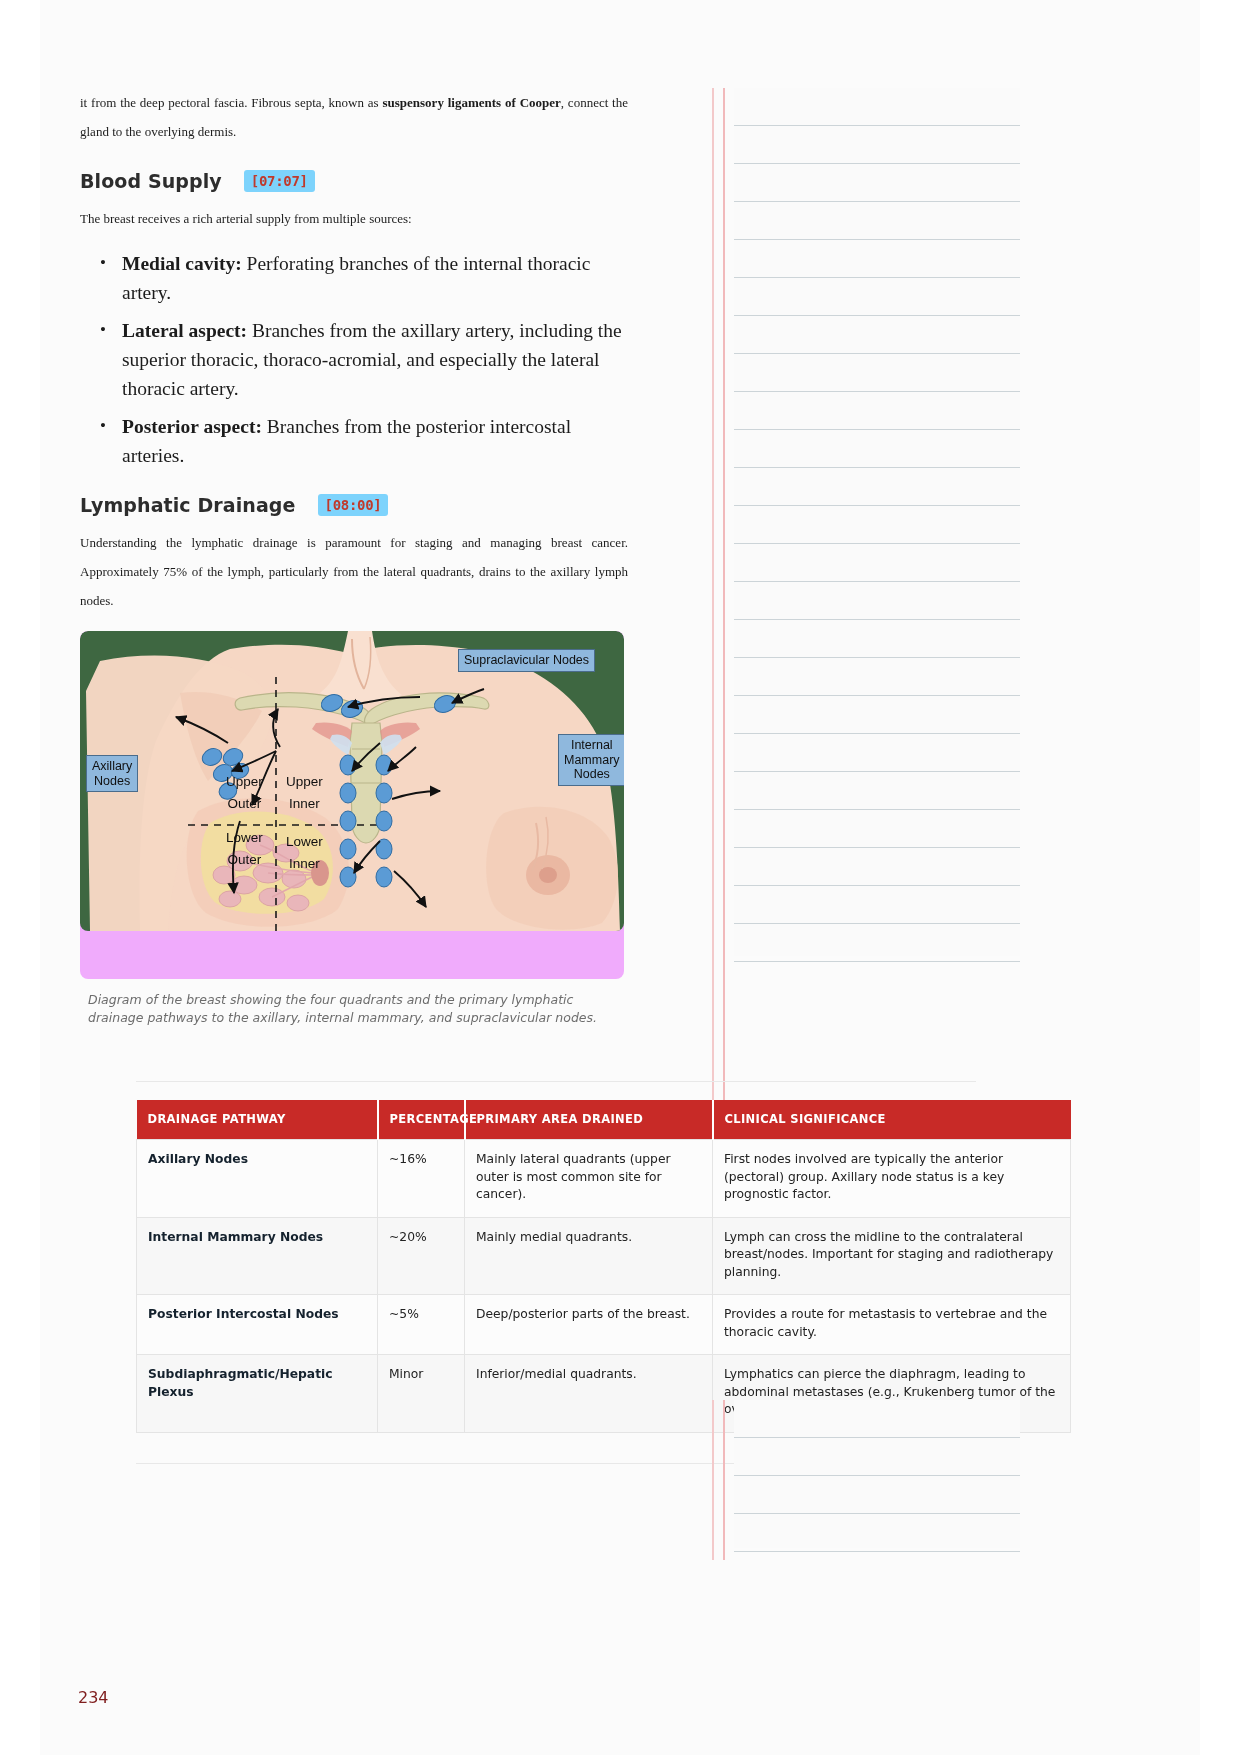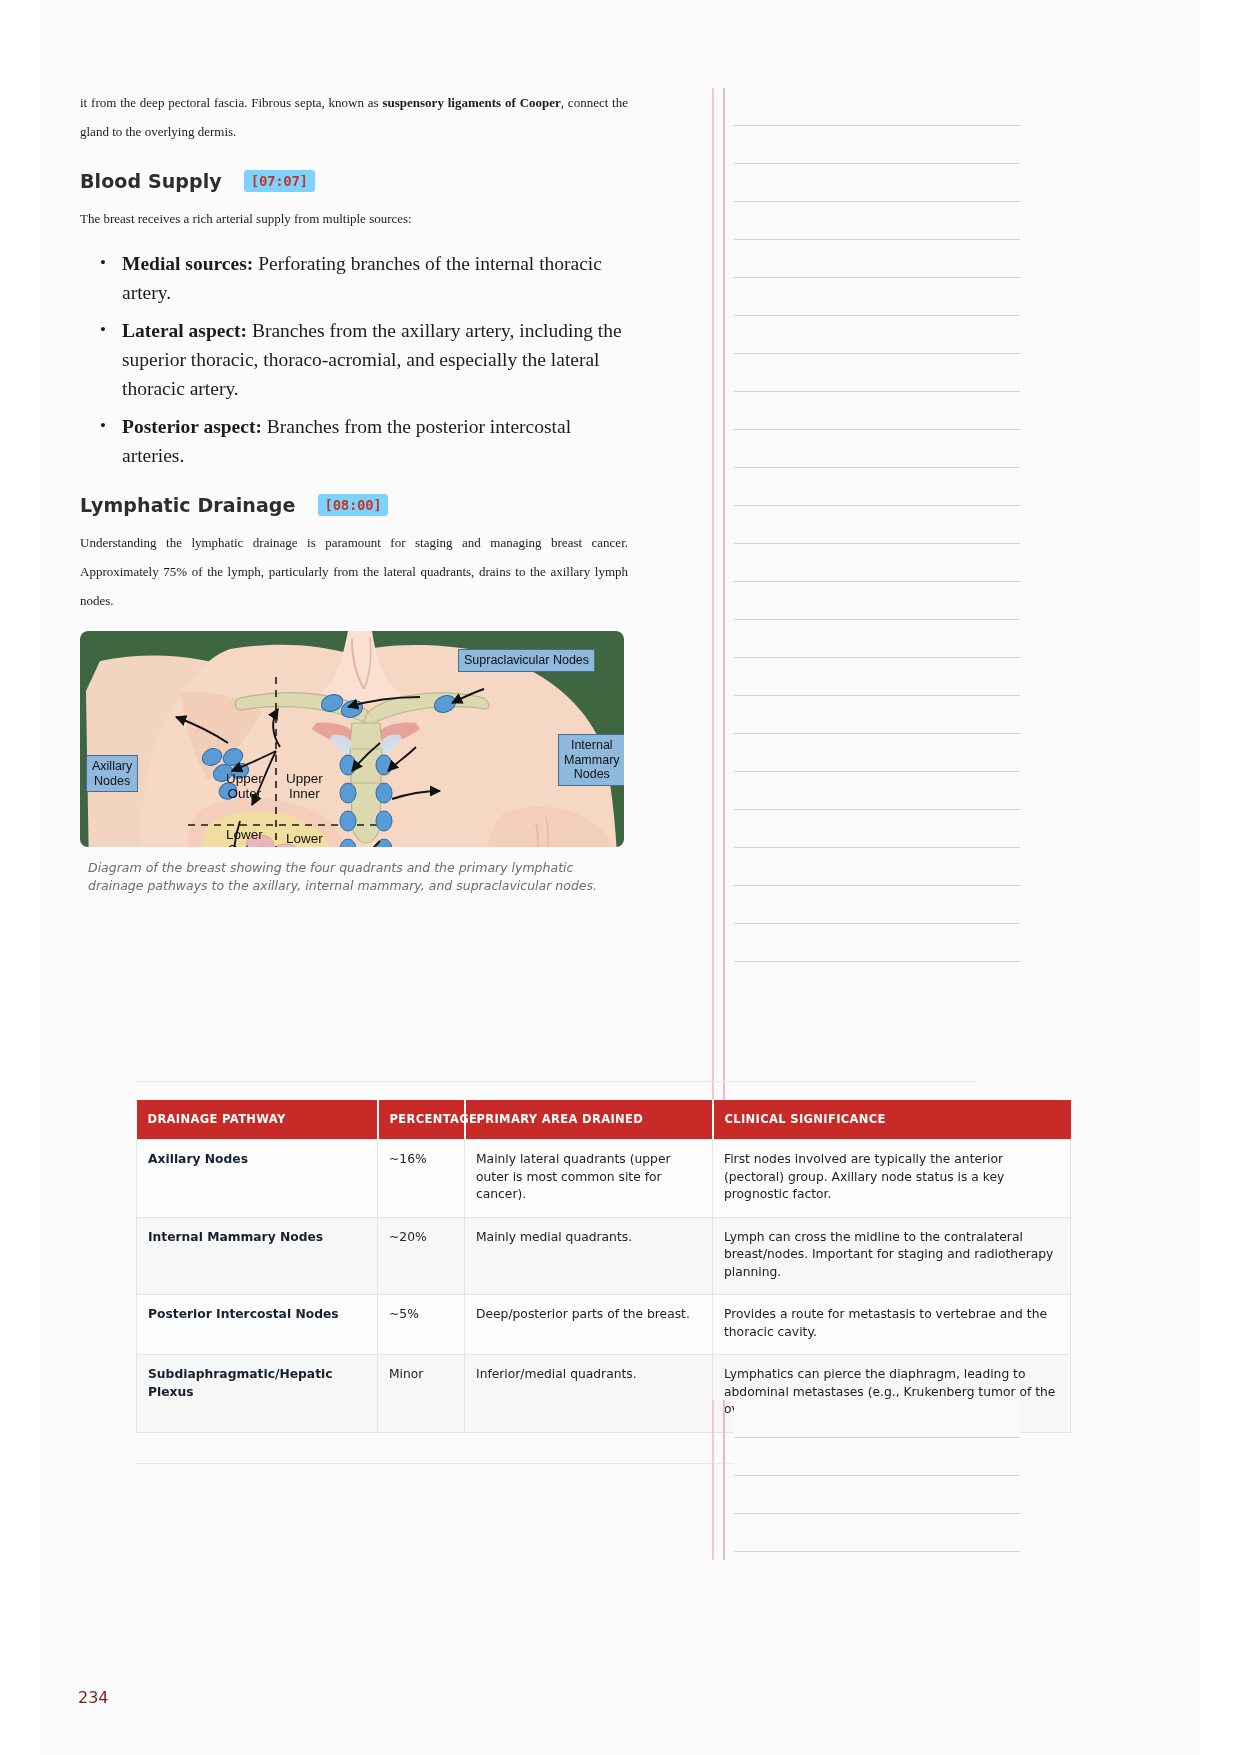"Medial sources:" span.b { text: sources -> cavity }
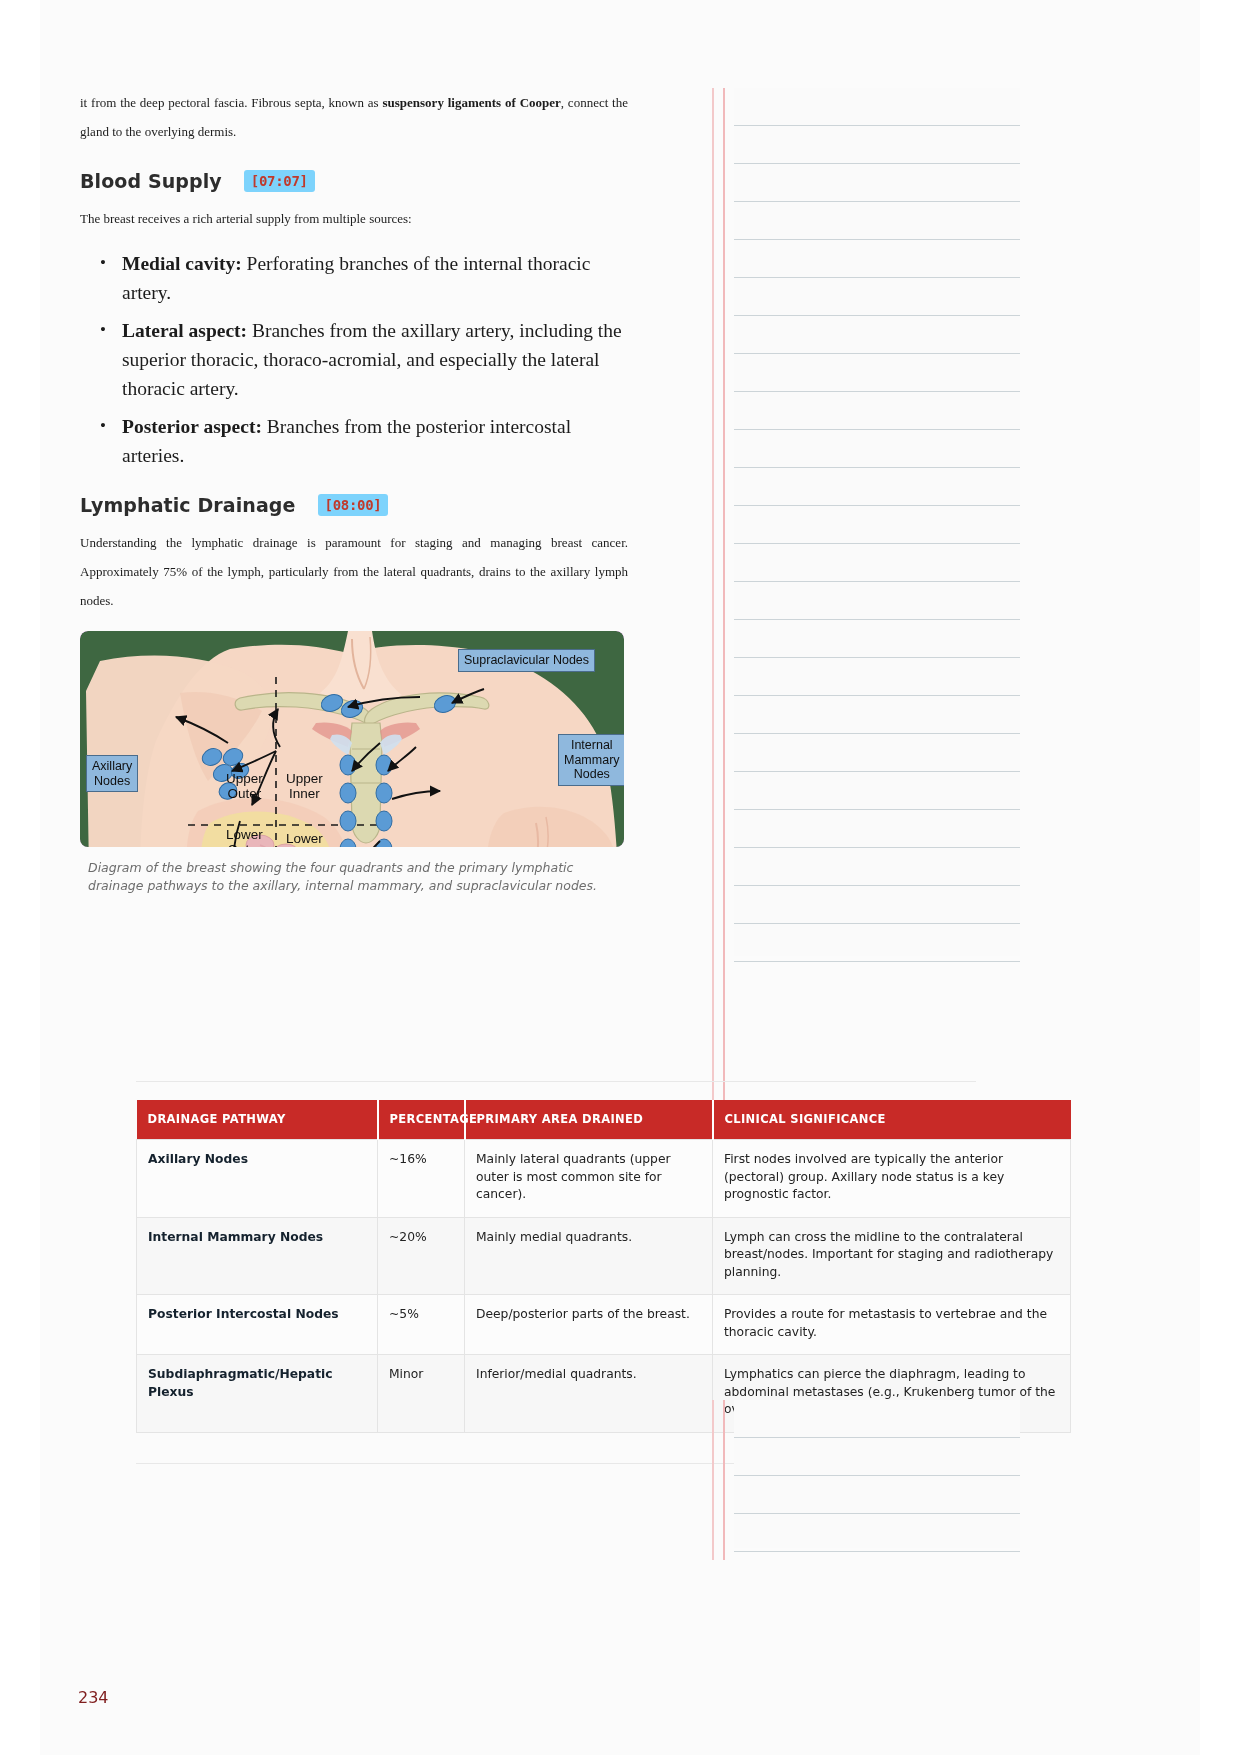"Supraclavicular Nodes" .fig-frame { height: 216px -> 348px }
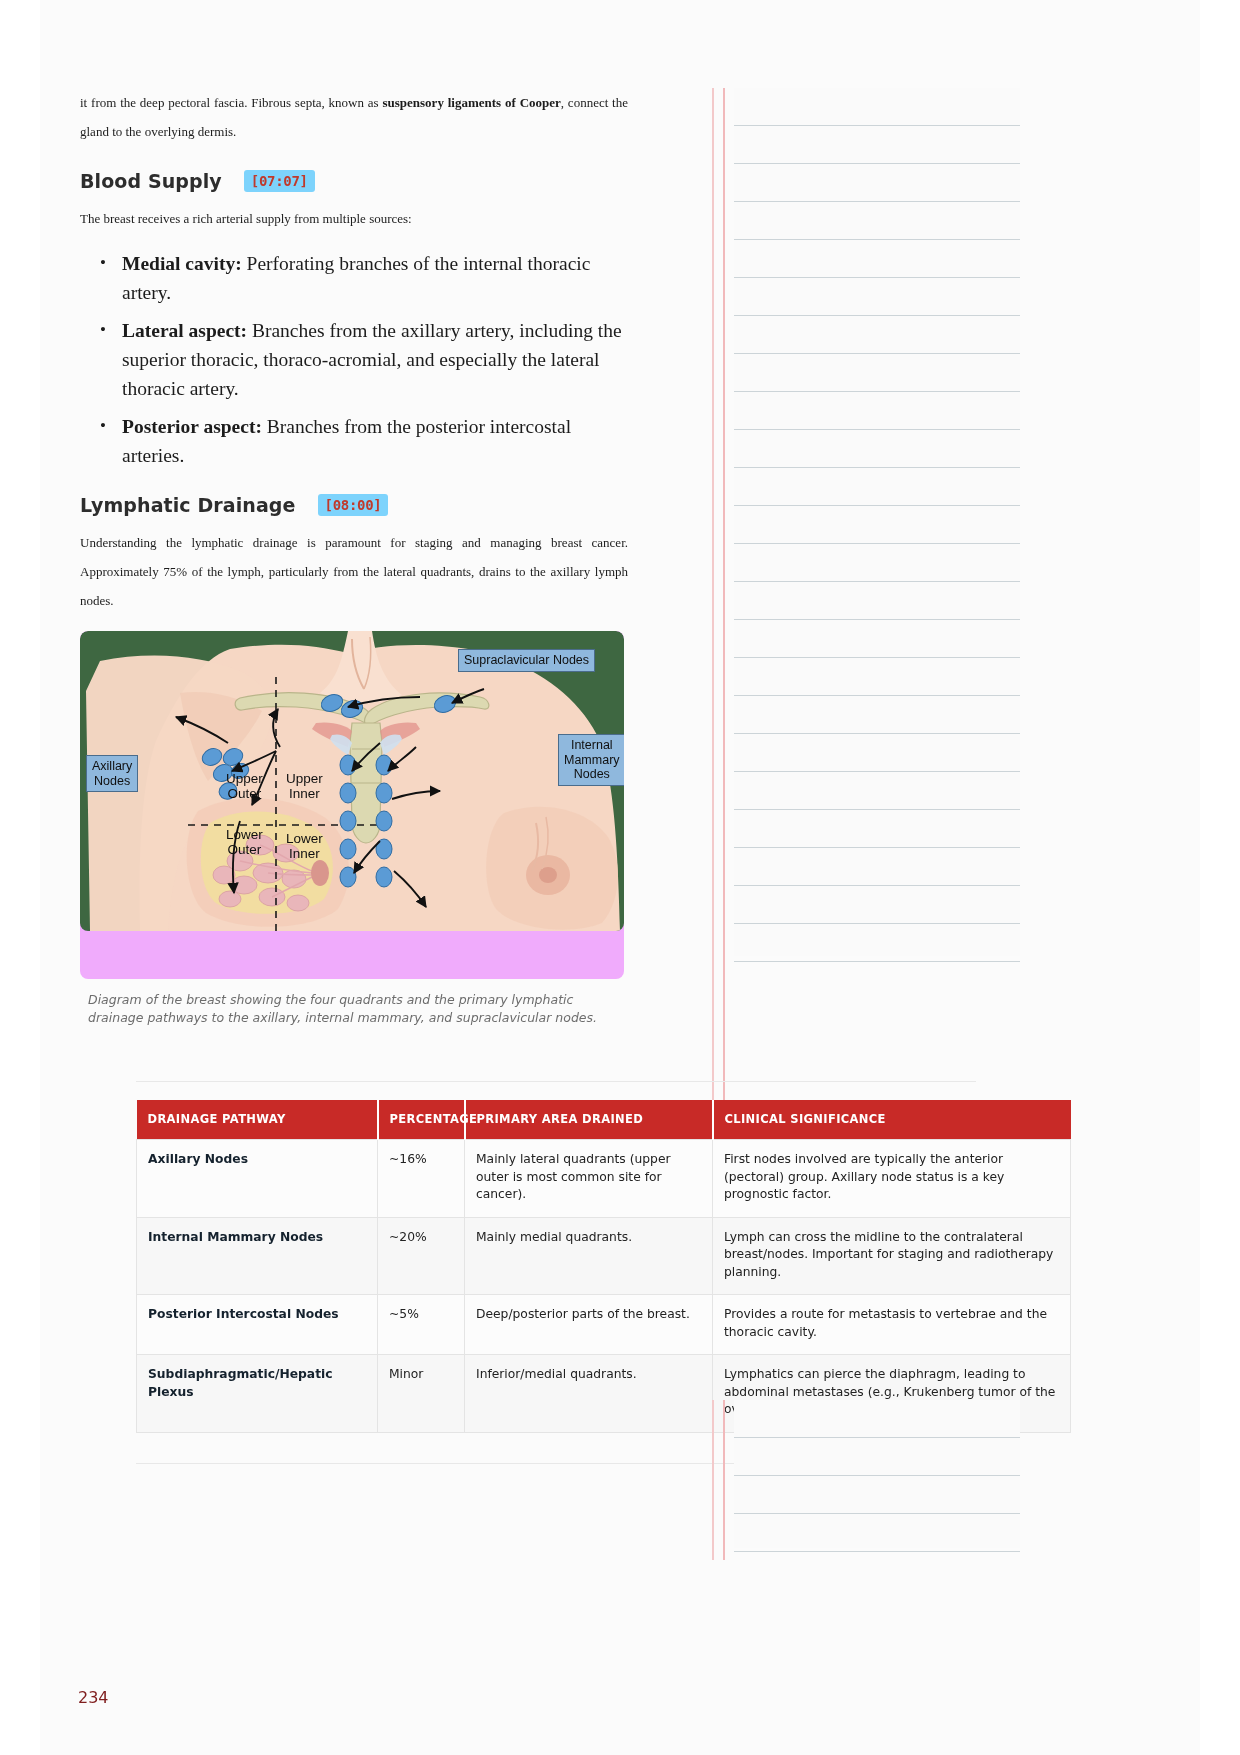"Upper" .quad { line-height: 15px -> 22px }
